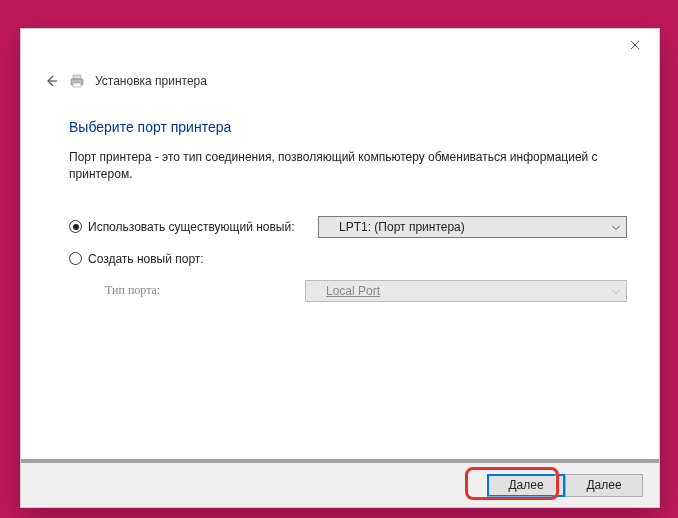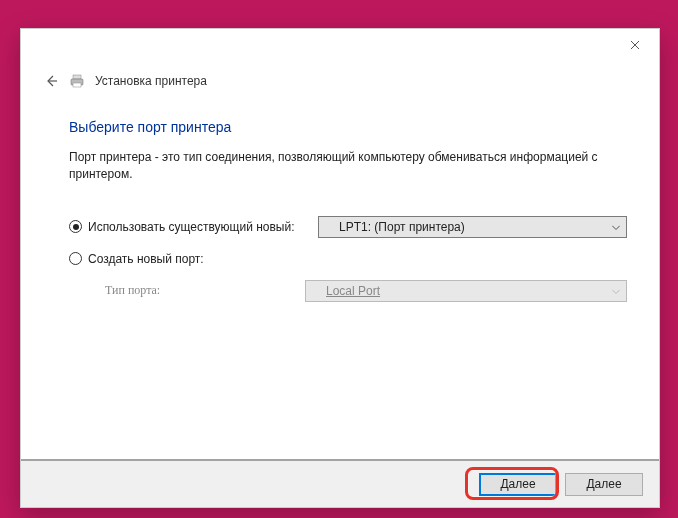"Далее" .footer { border-top: 2px solid #a3a3a3 -> 4px solid #a3a3a3; gap: 8px -> 0 }
